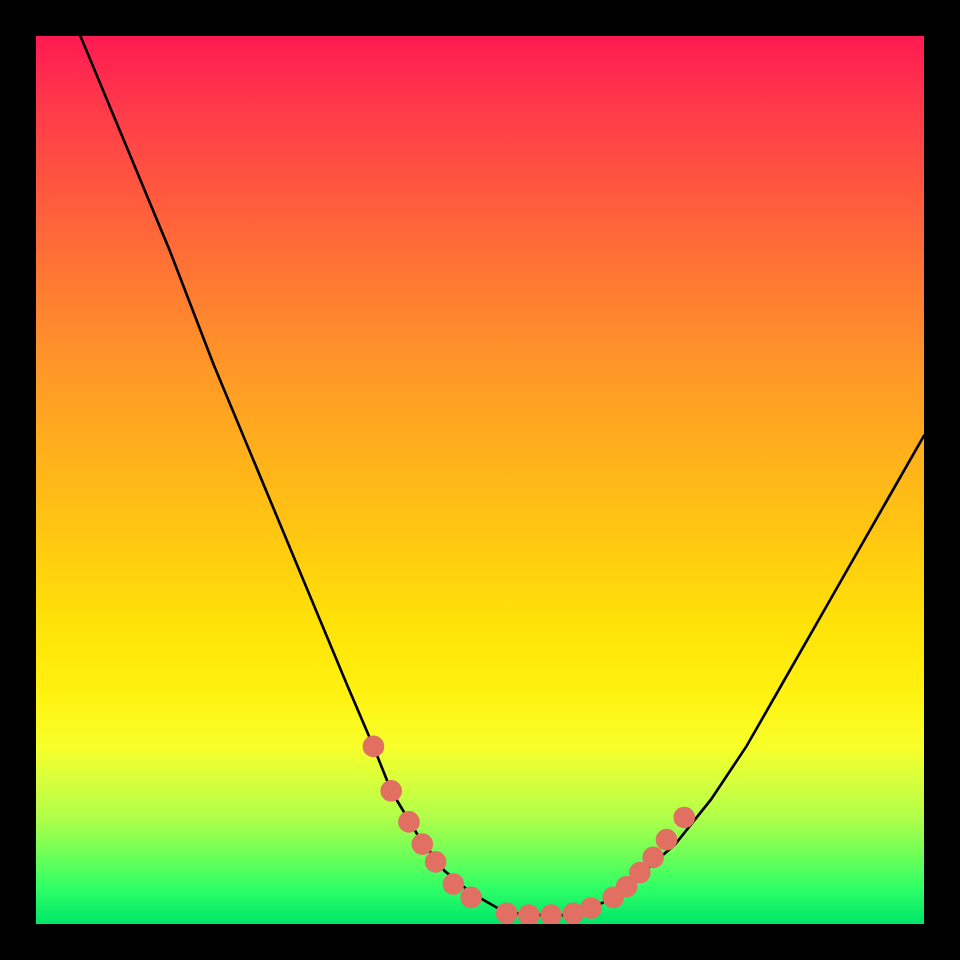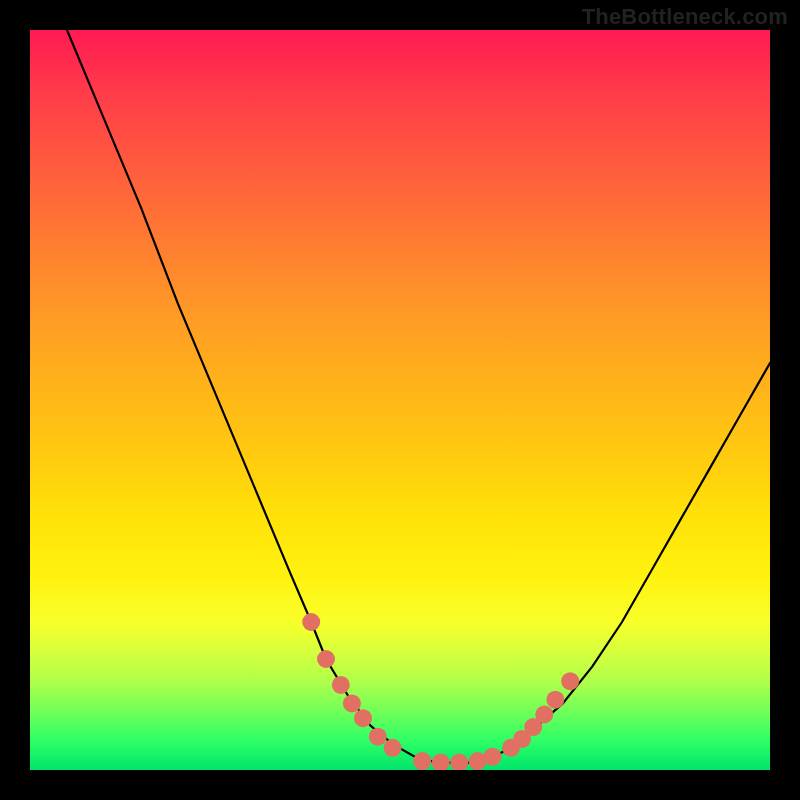"TheBottleneck.com" div.watermark { html: <div>TheBottleneck.com</div> -> none }
